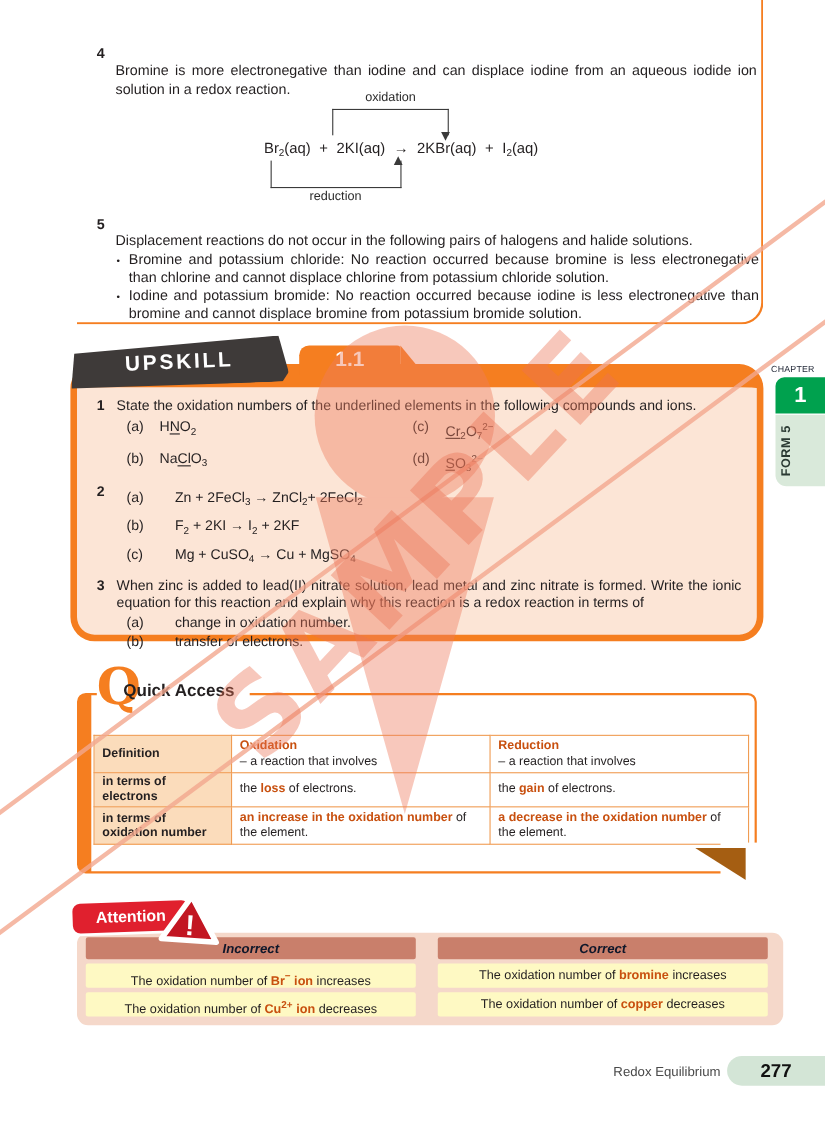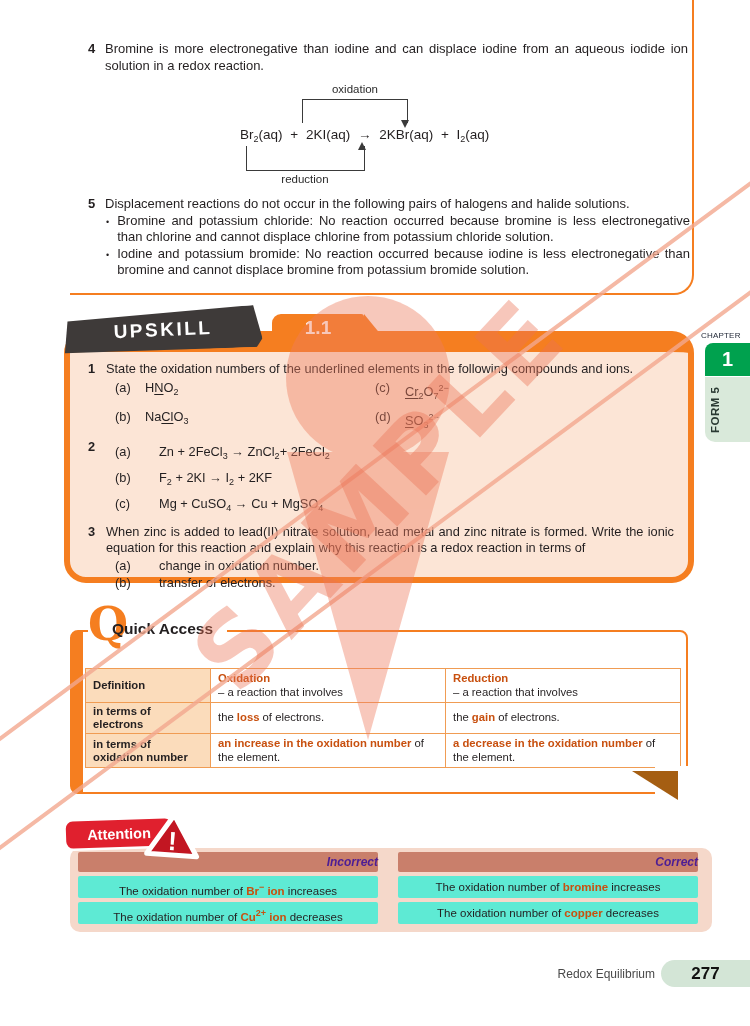"Bromine is more electronegative than" .note-text { margin-top: none -> 15px }
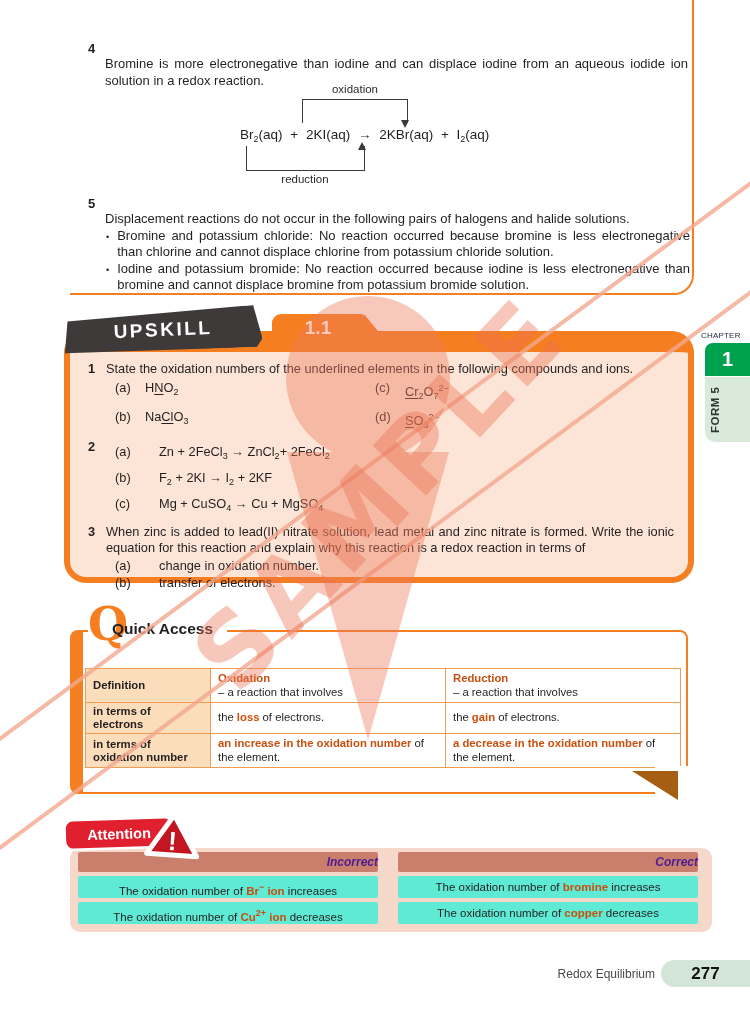"Incorrect" .attn-header { color: #4c1d95 -> #0f172a; text-align: right -> center }
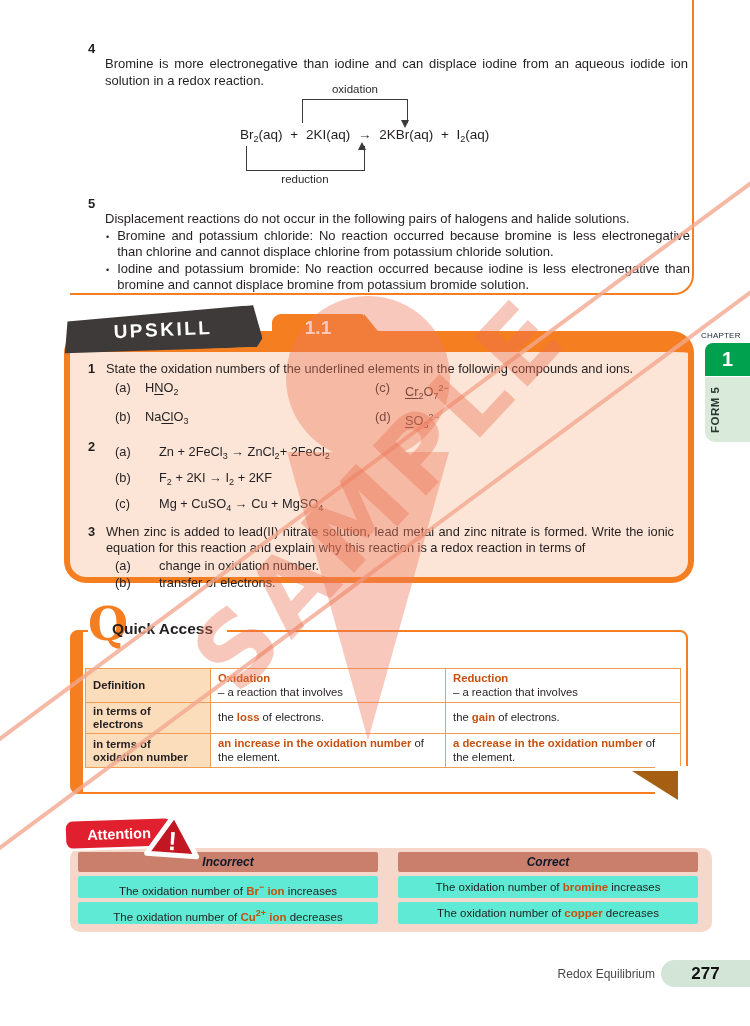"The oxidation number of Br−" .attn-row { background: #5eead4 -> #fef9c3 }
